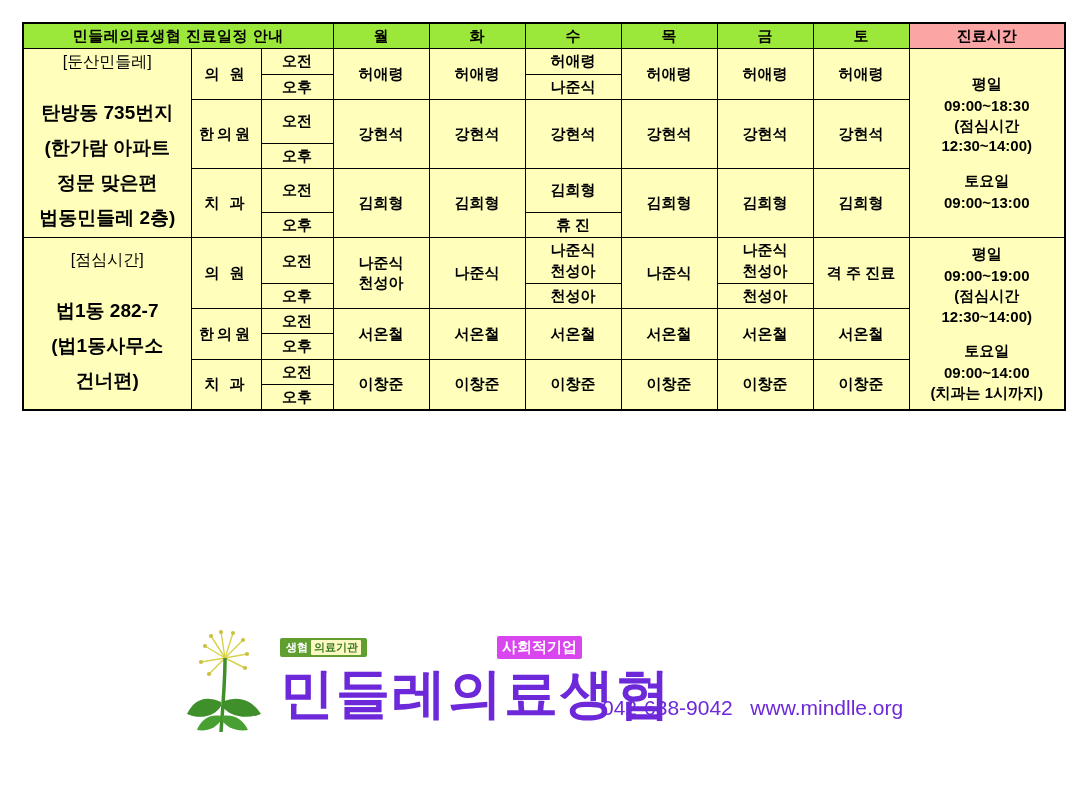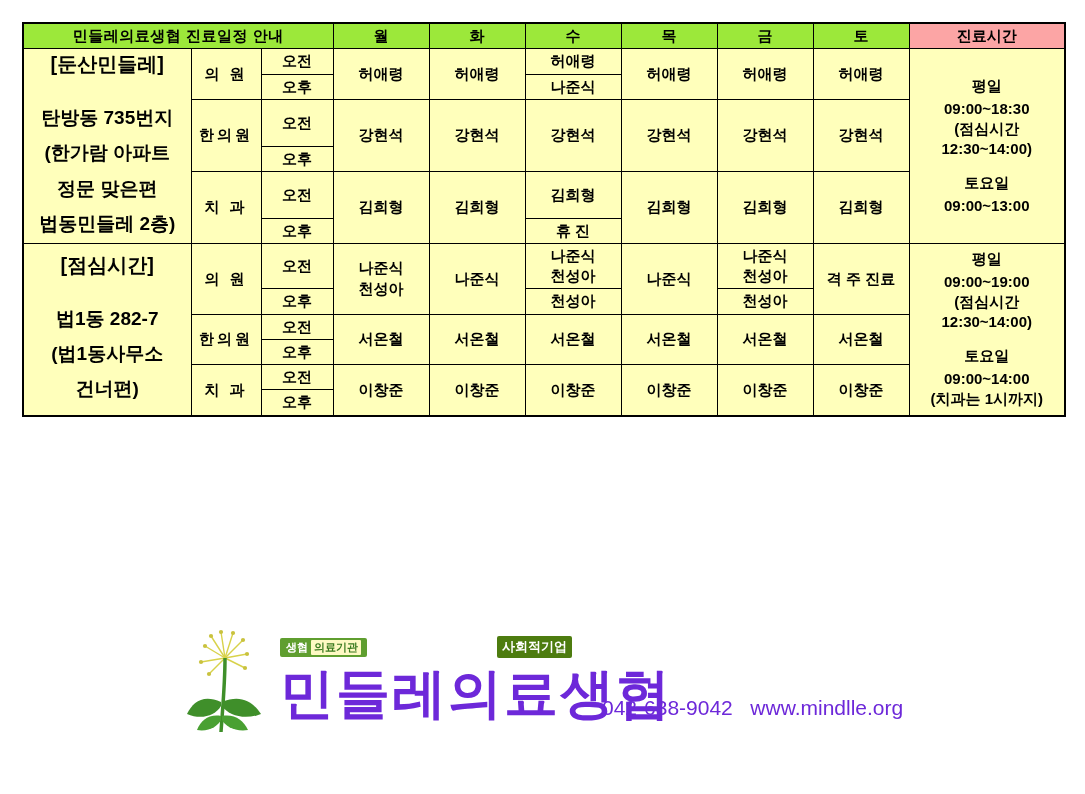"[둔산민들레]" .clinic-name { font-size: 20px -> 16px; font-weight: bold -> normal }
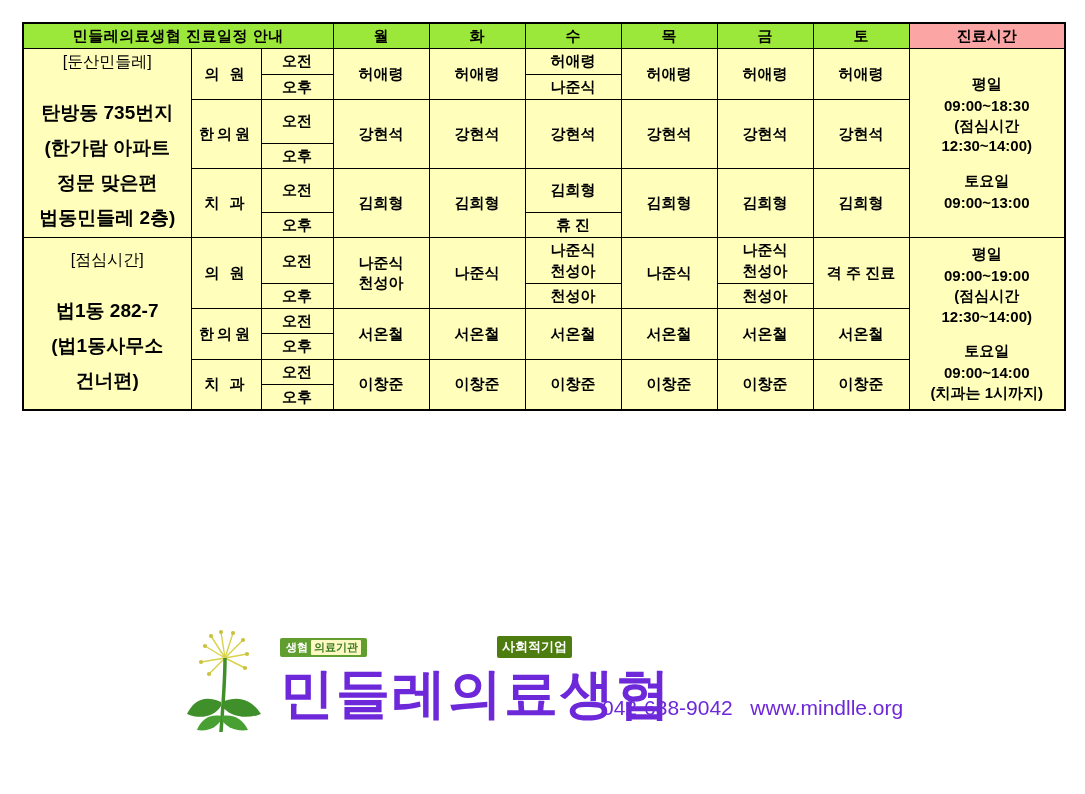"사회적기업" .badge.small { background: #4d7c0f -> #d946ef; font-size: 13px -> 15px }
